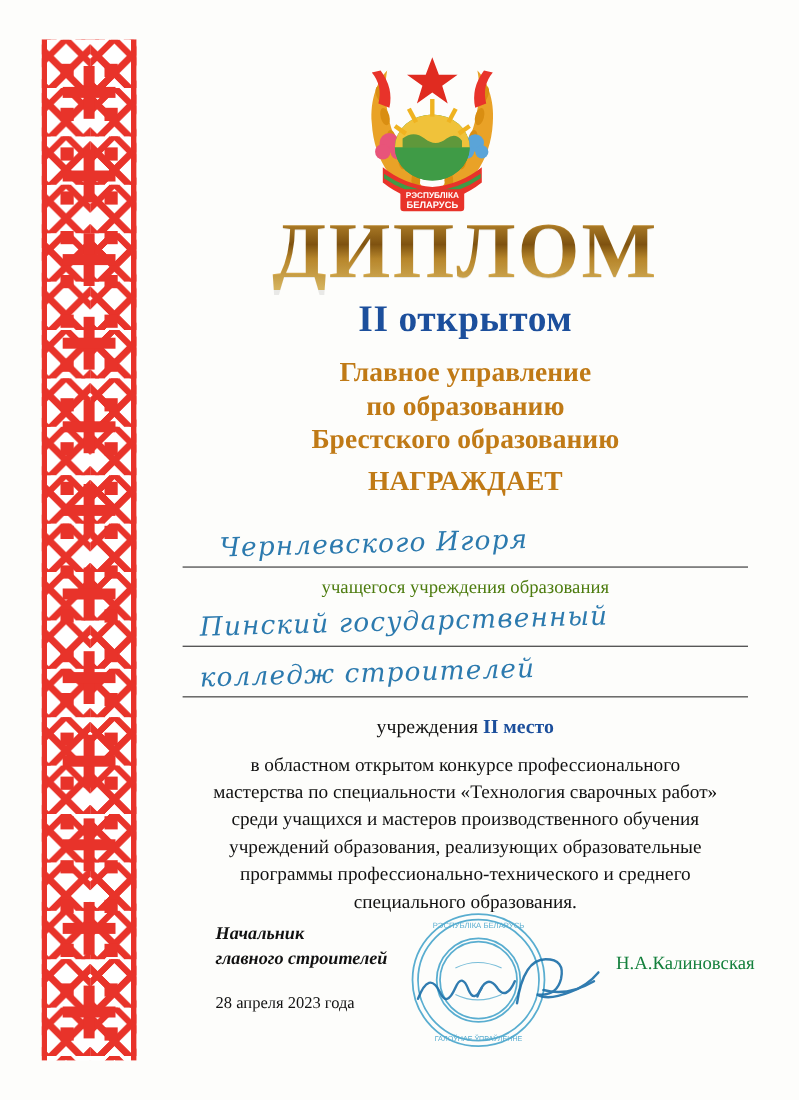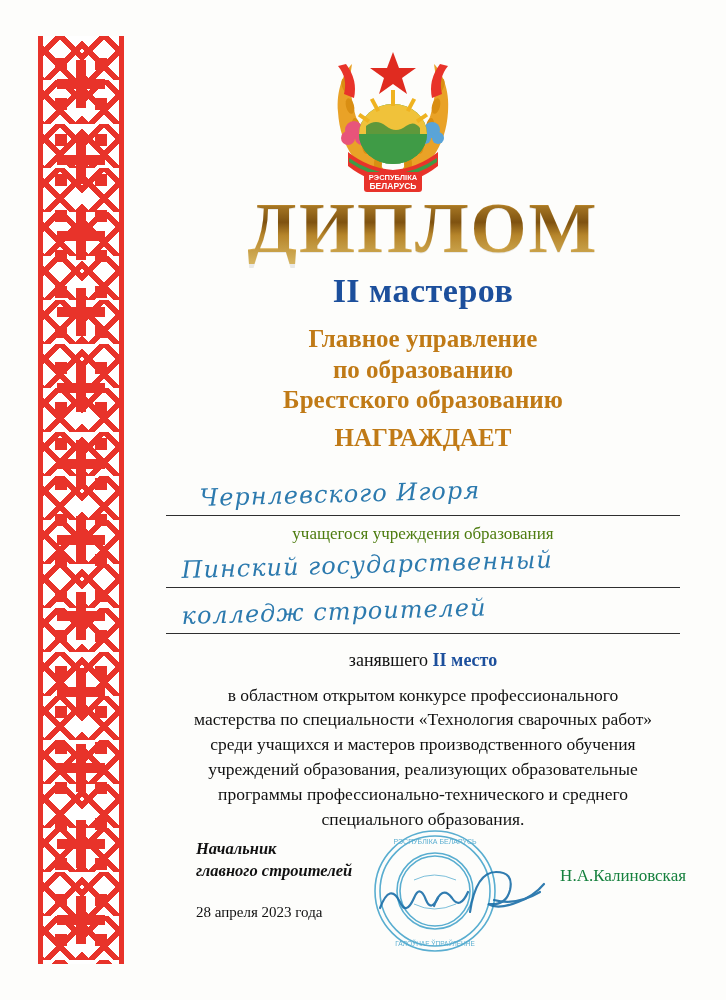"II мастеров" div.degree { text: мастеров -> открытом }
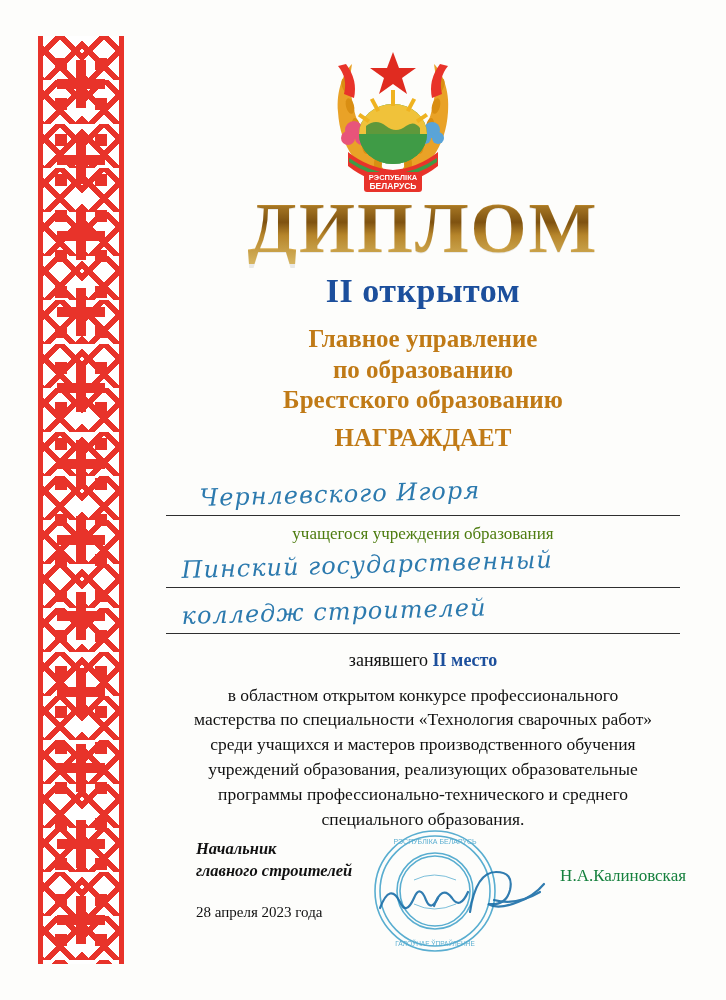"занявшего" span { text: занявшего -> учреждения }
